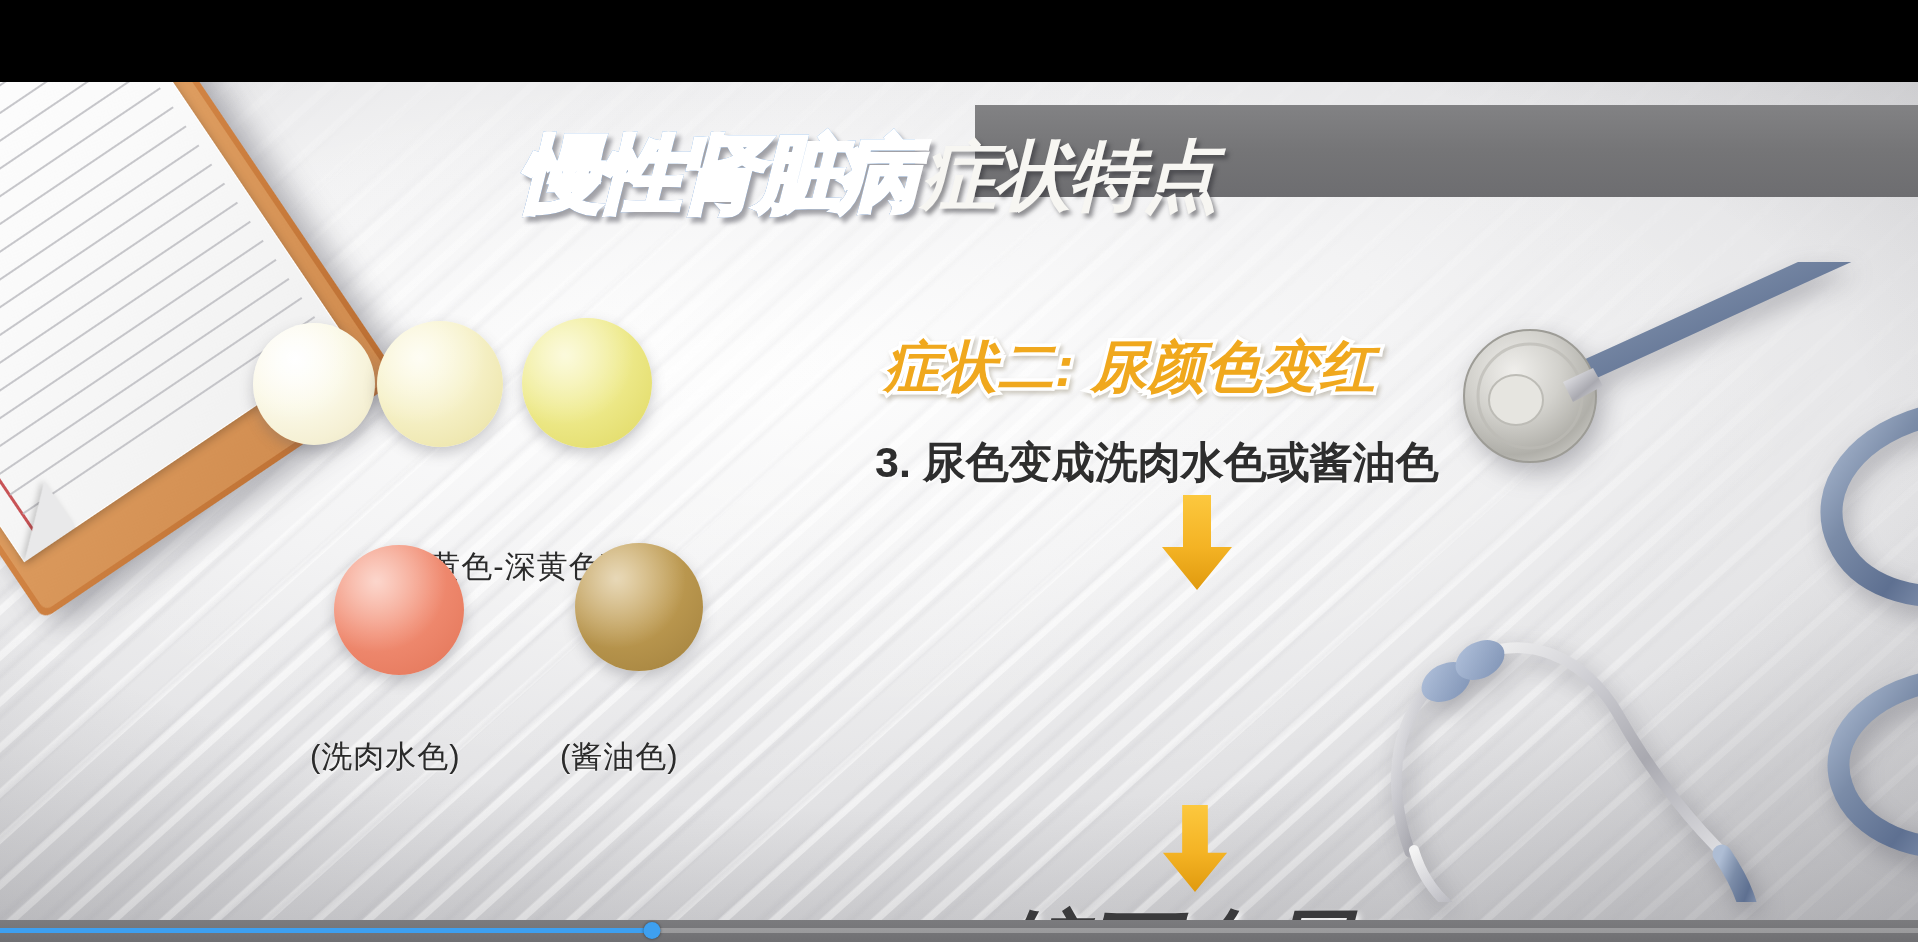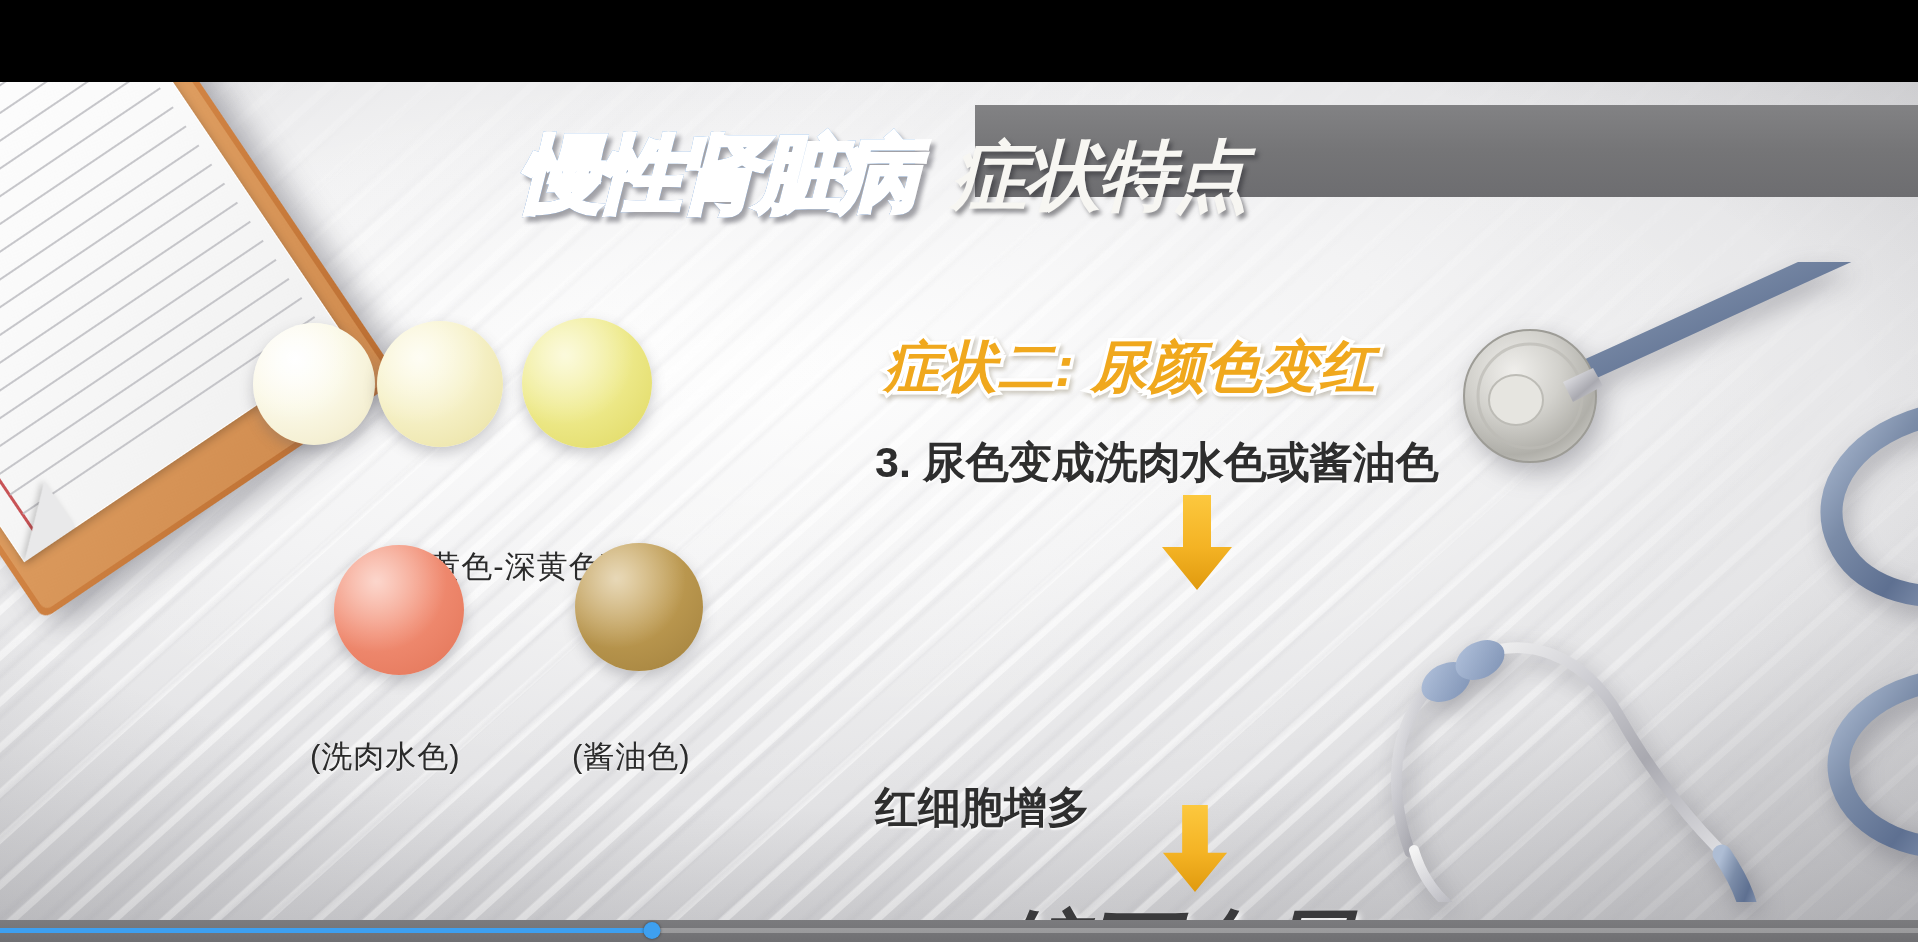"慢性肾脏病" .title-wrap { gap: 30px -> none }
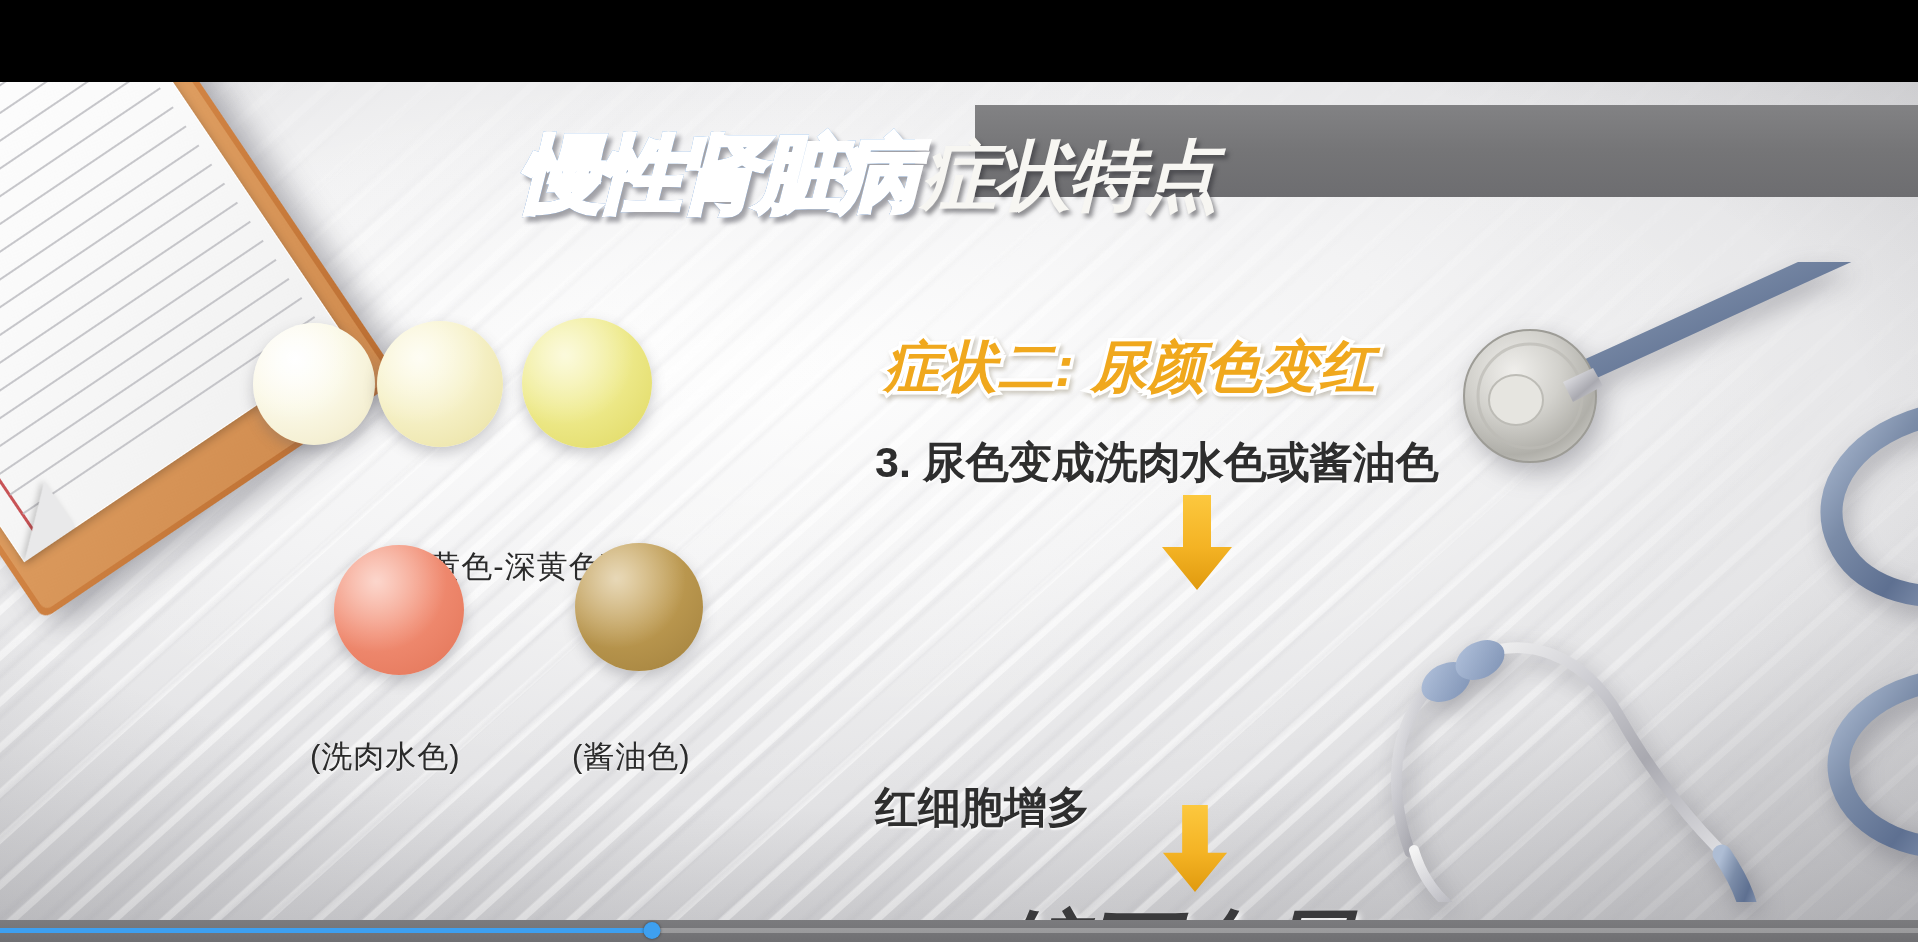"(酱油色)" div.caption { left: 572px -> 560px }
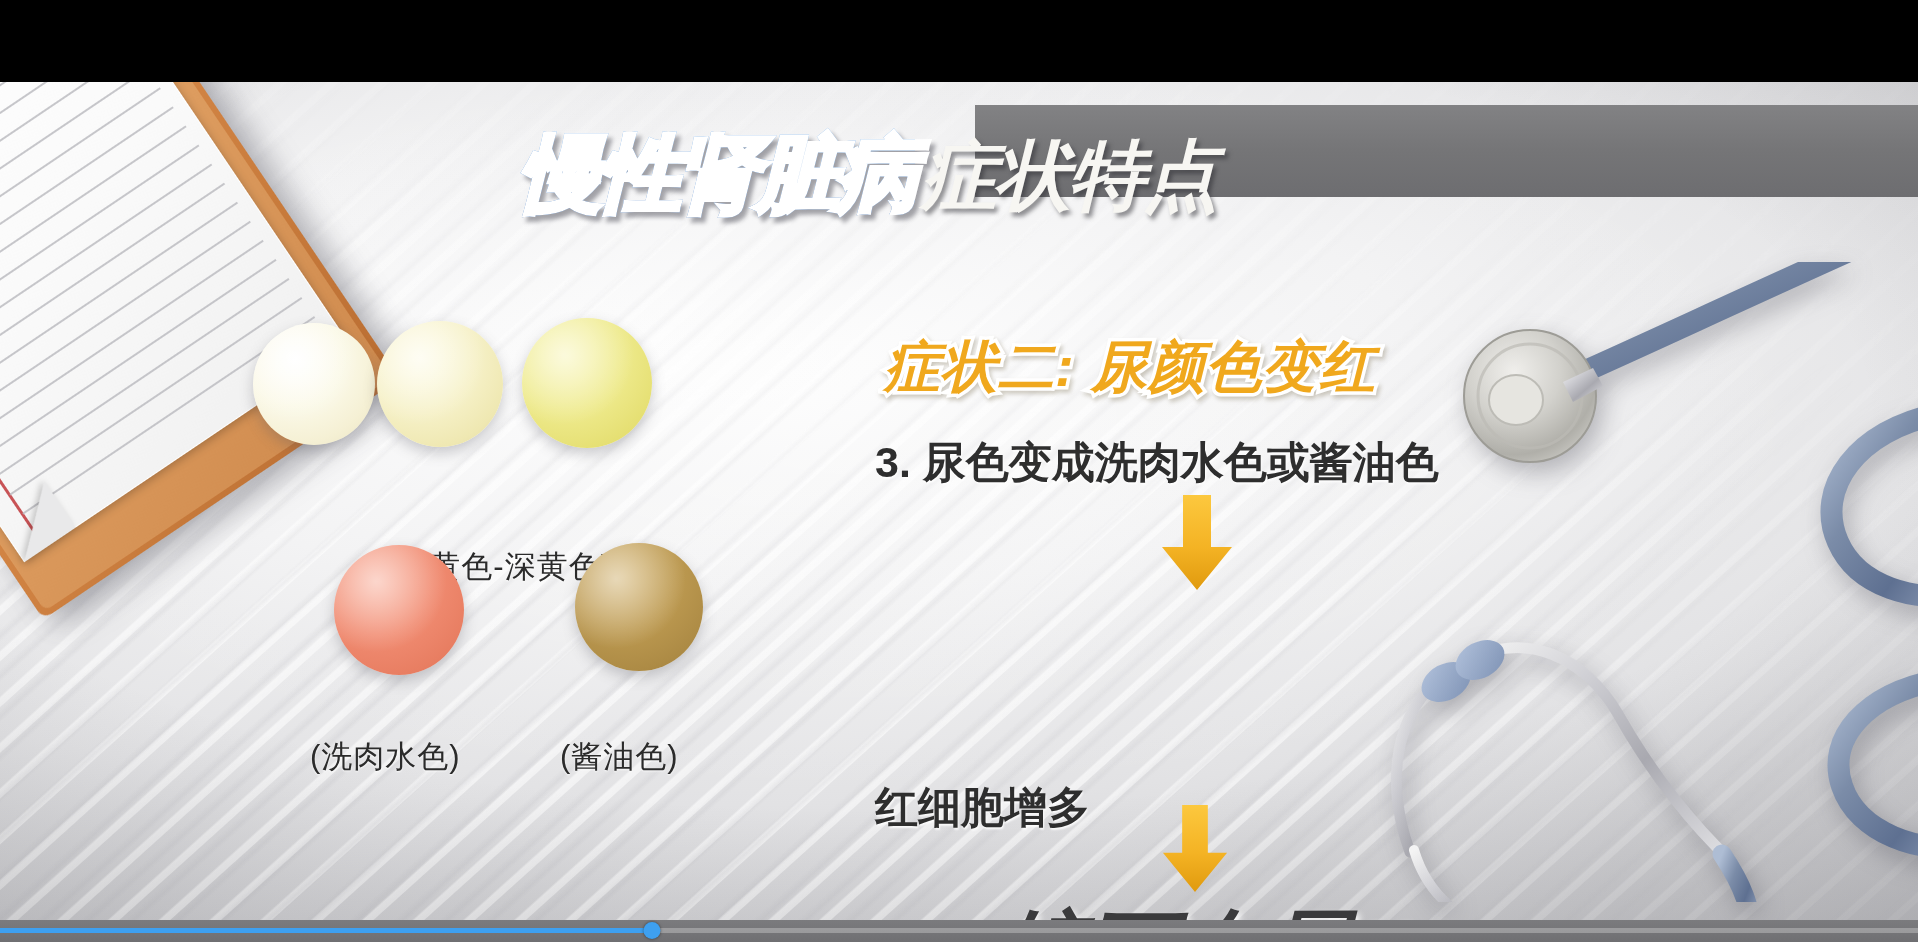"红细胞增多" div.body-line { html: <div>红细胞增多</div> -> none }
